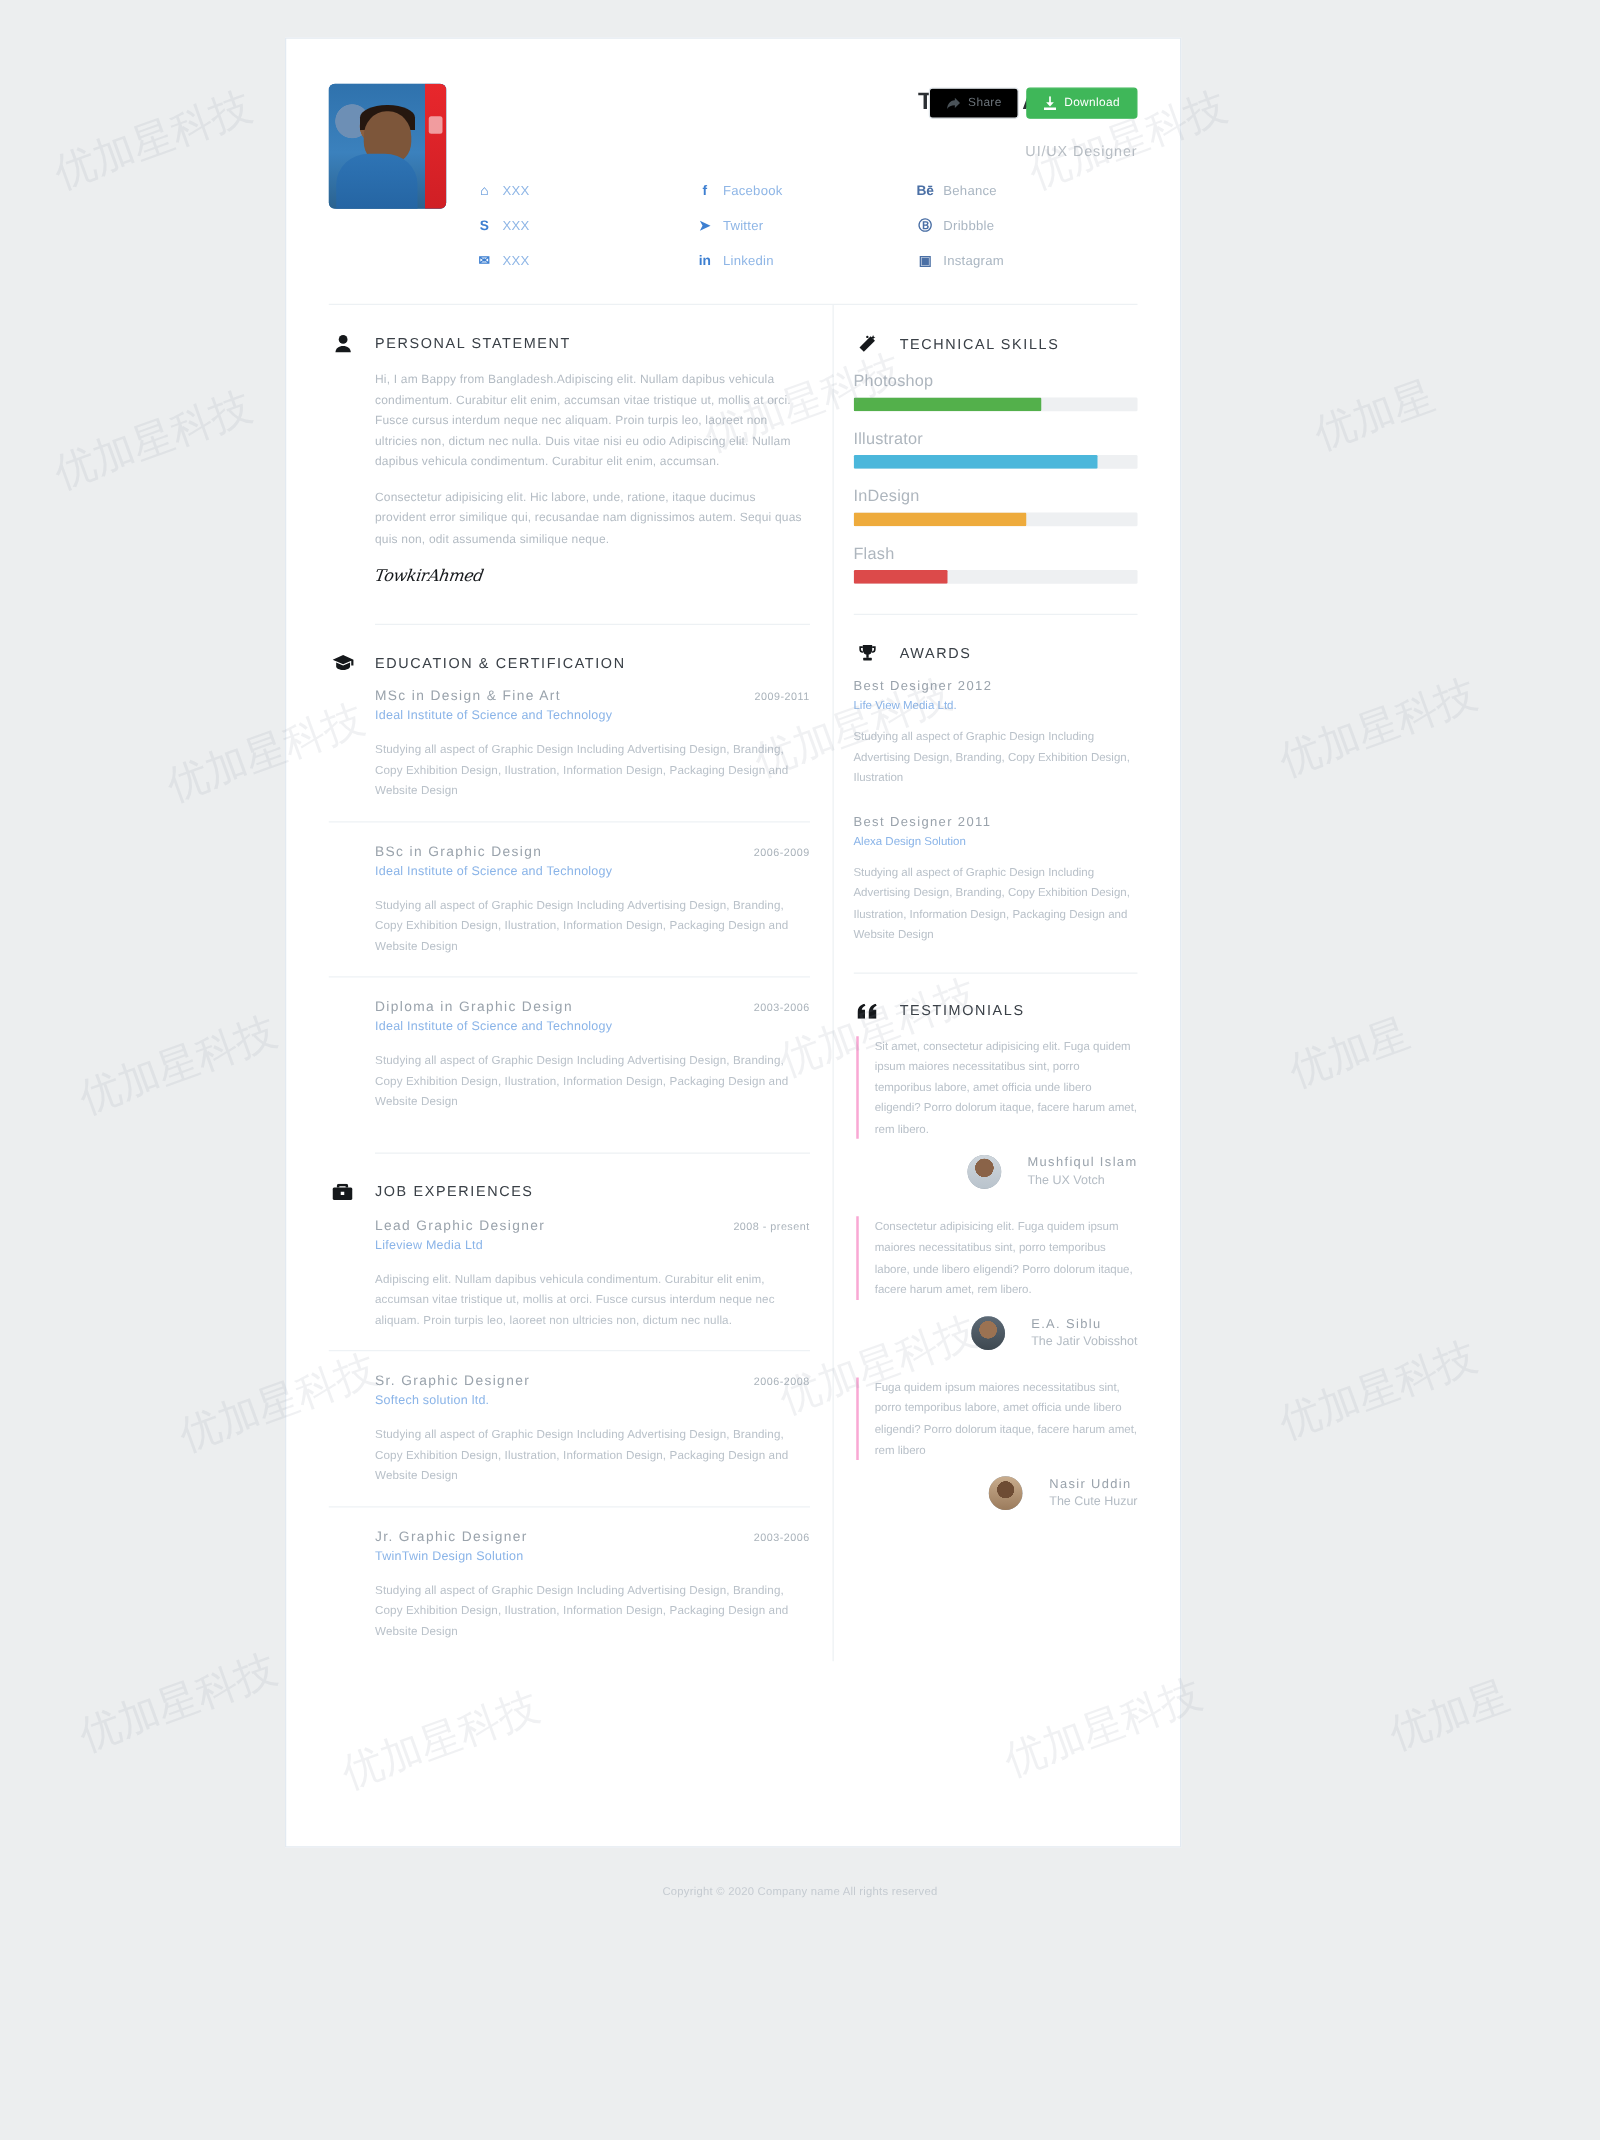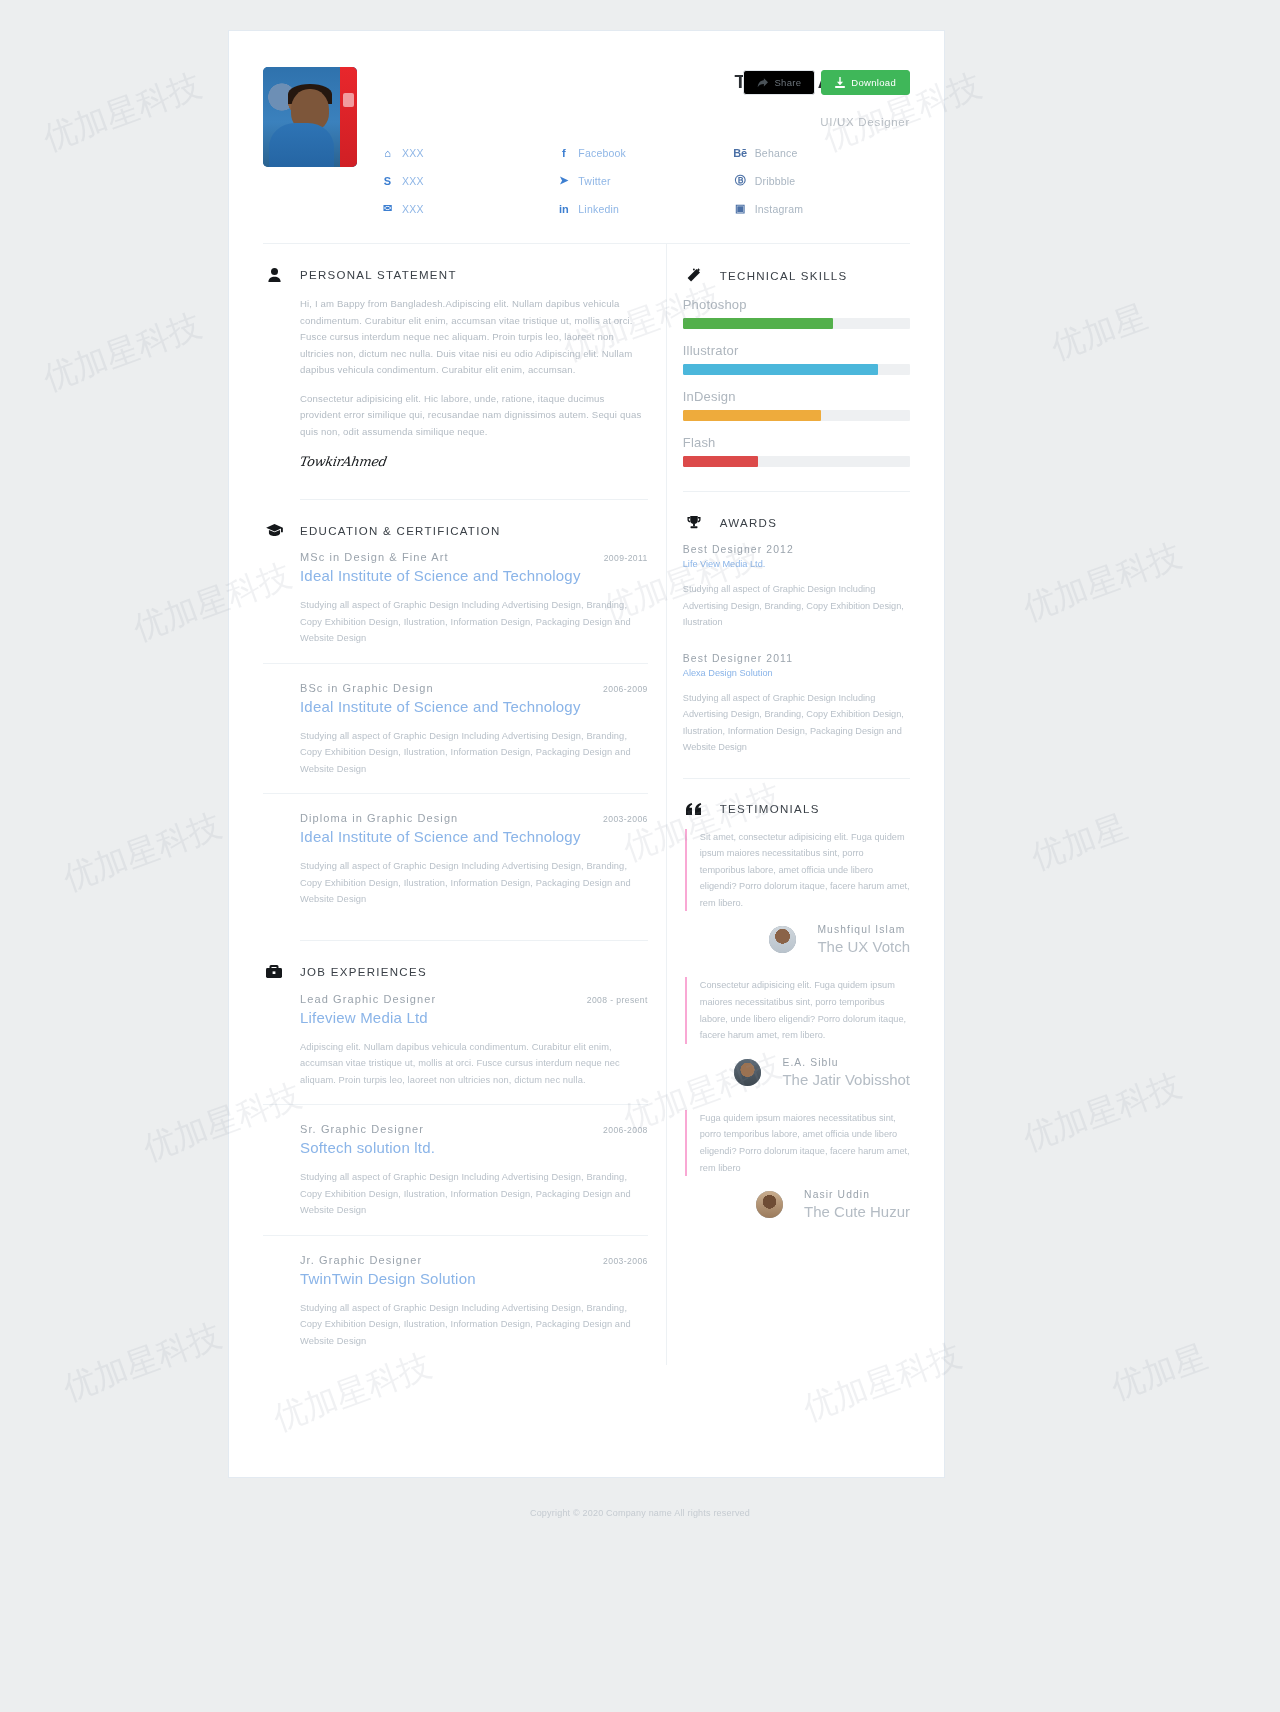"Ideal Institute of Science and" .e-sub { font-size: 15px -> 10px }
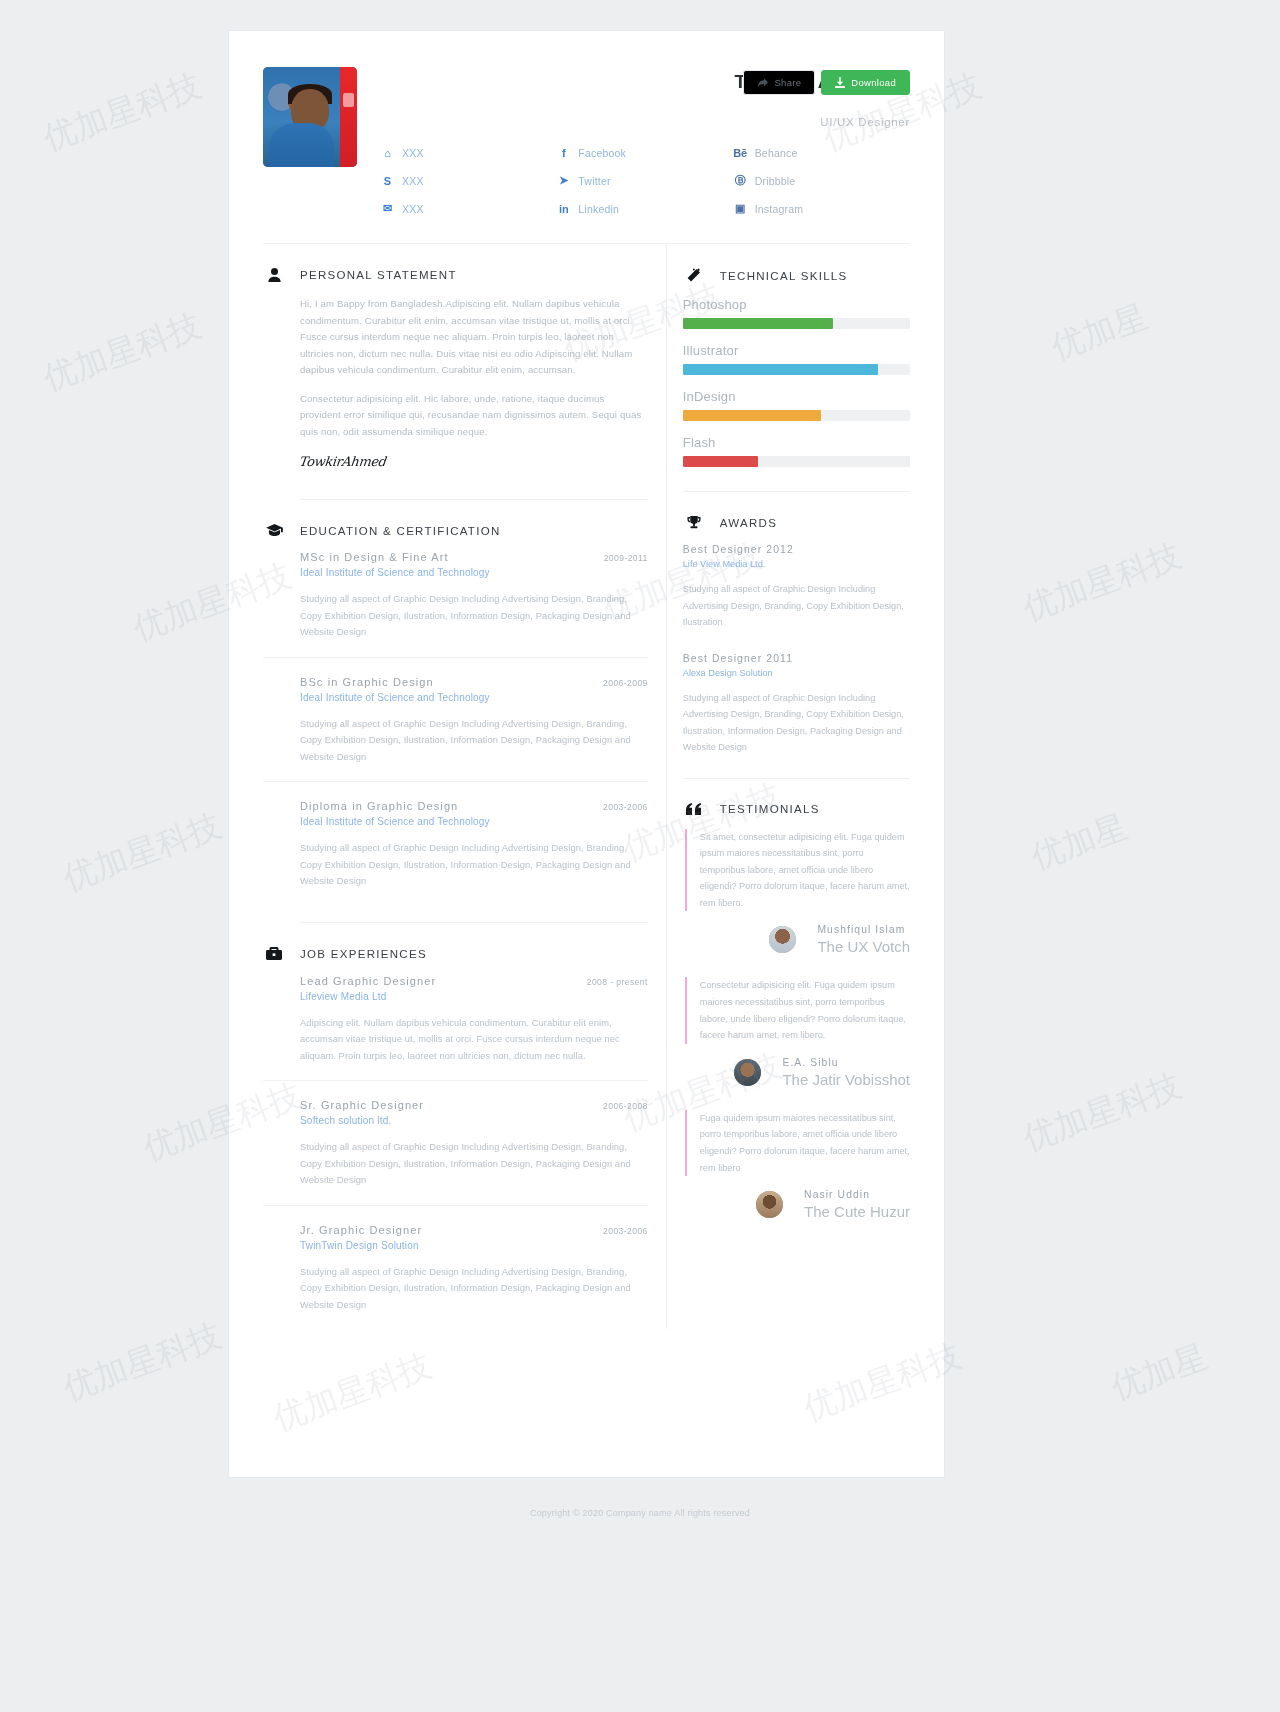"The UX Votch" .t-role { font-size: 15px -> 10px }
